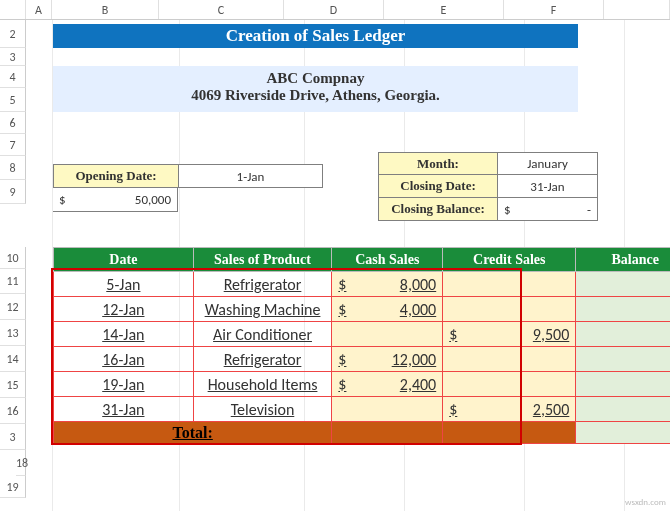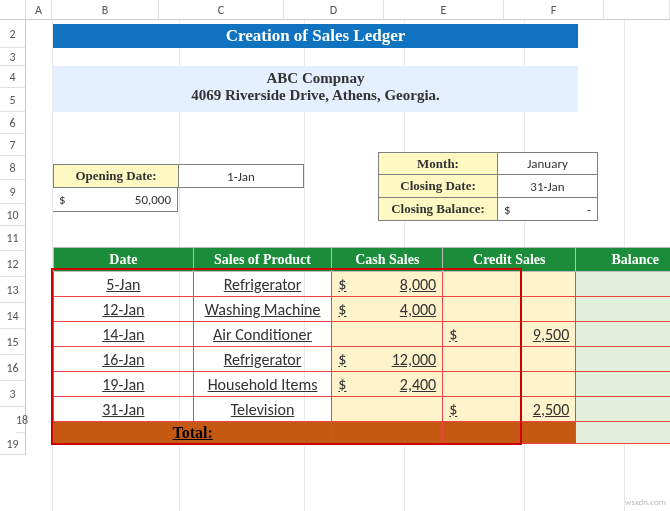"1-Jan" div.fld-val { width: 125px -> 144px }
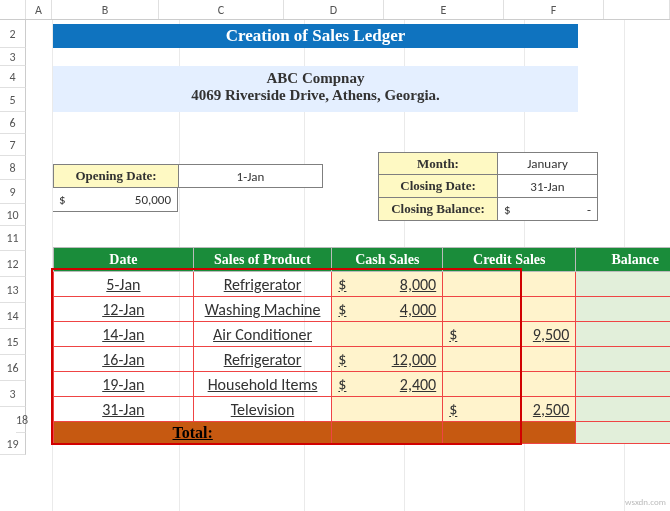"10" div { margin-top: none -> 43px }
